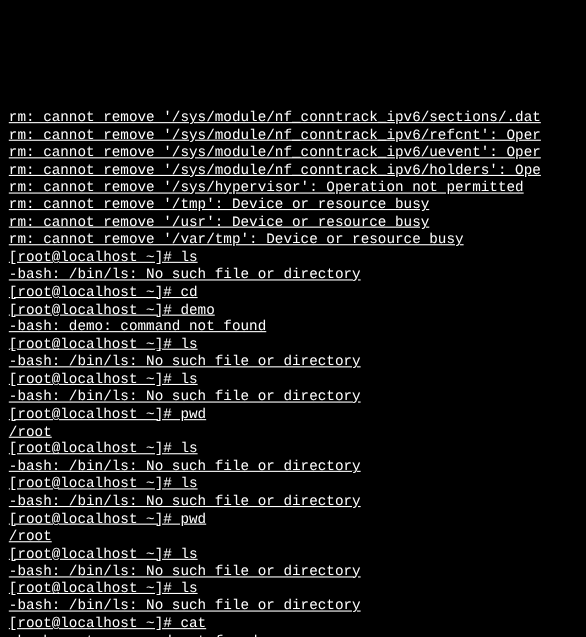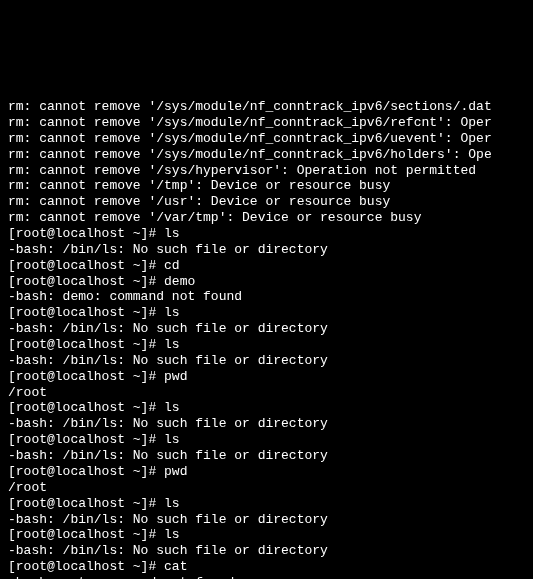"rm: cannot remove" .line { text-decoration: none -> underline }
